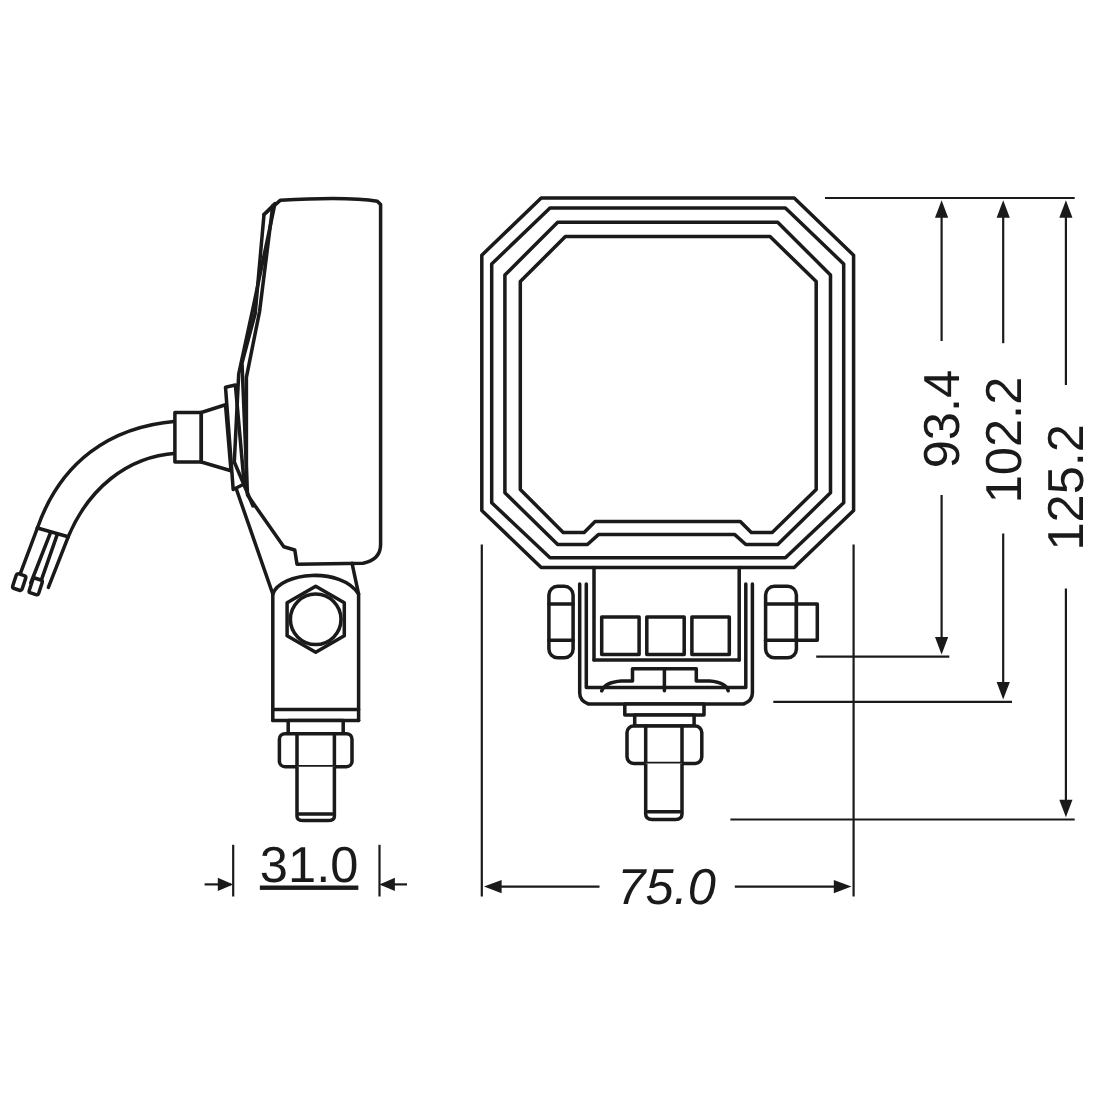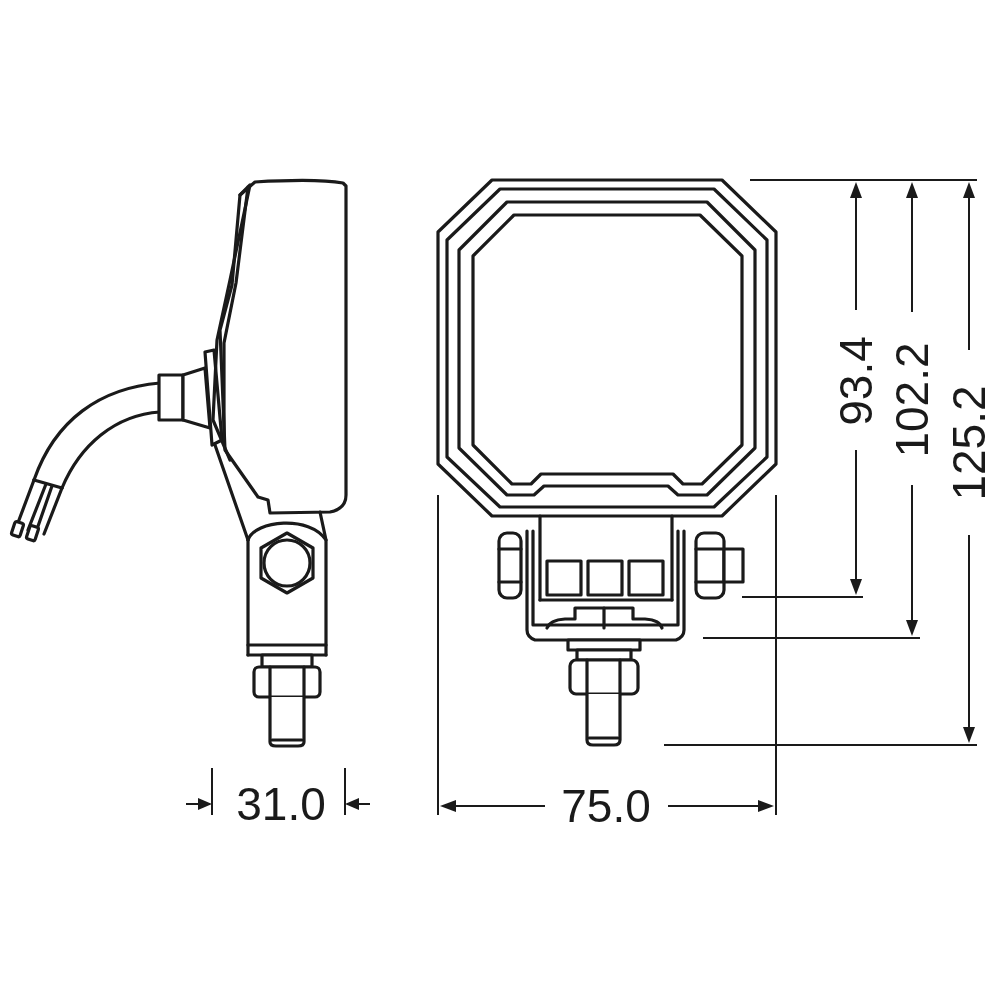"31.0" div.dim-label { text-decoration: none -> underline; top: 804px -> 786px }
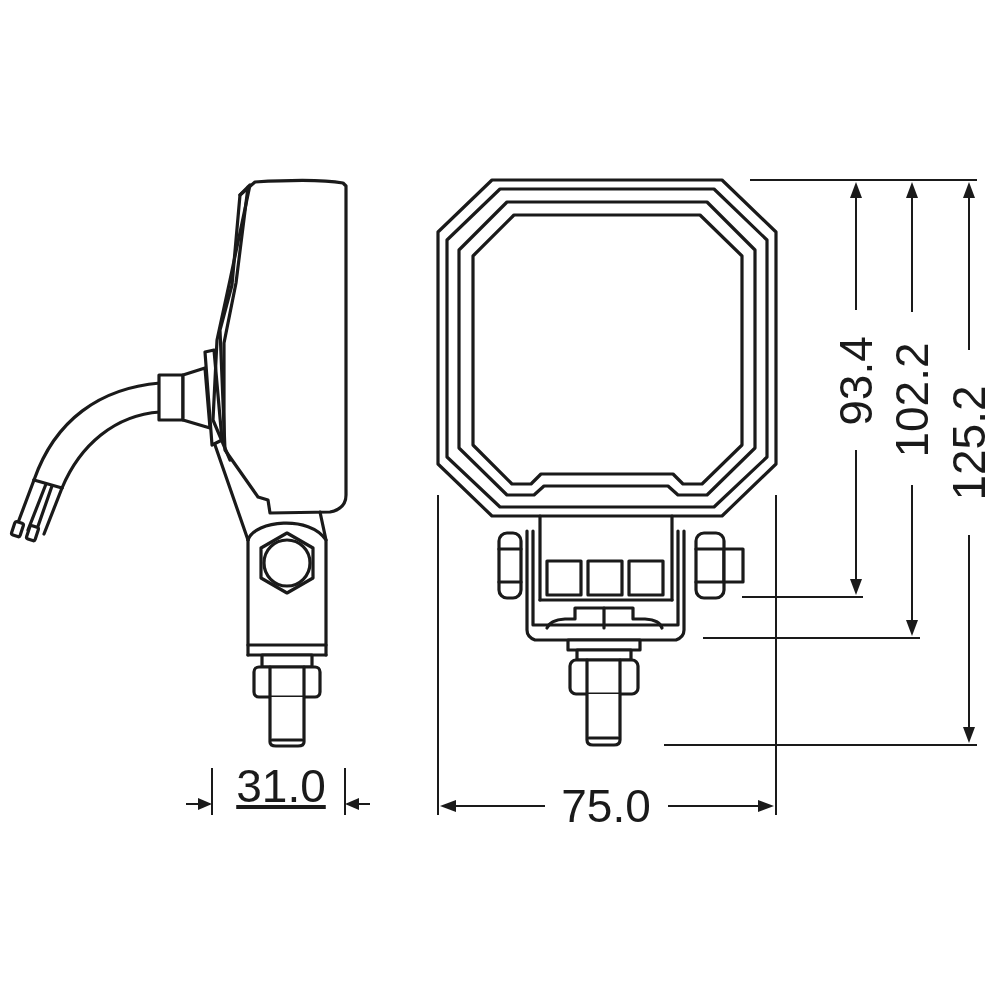"75.0" div.dim-label { font-style: none -> italic }
